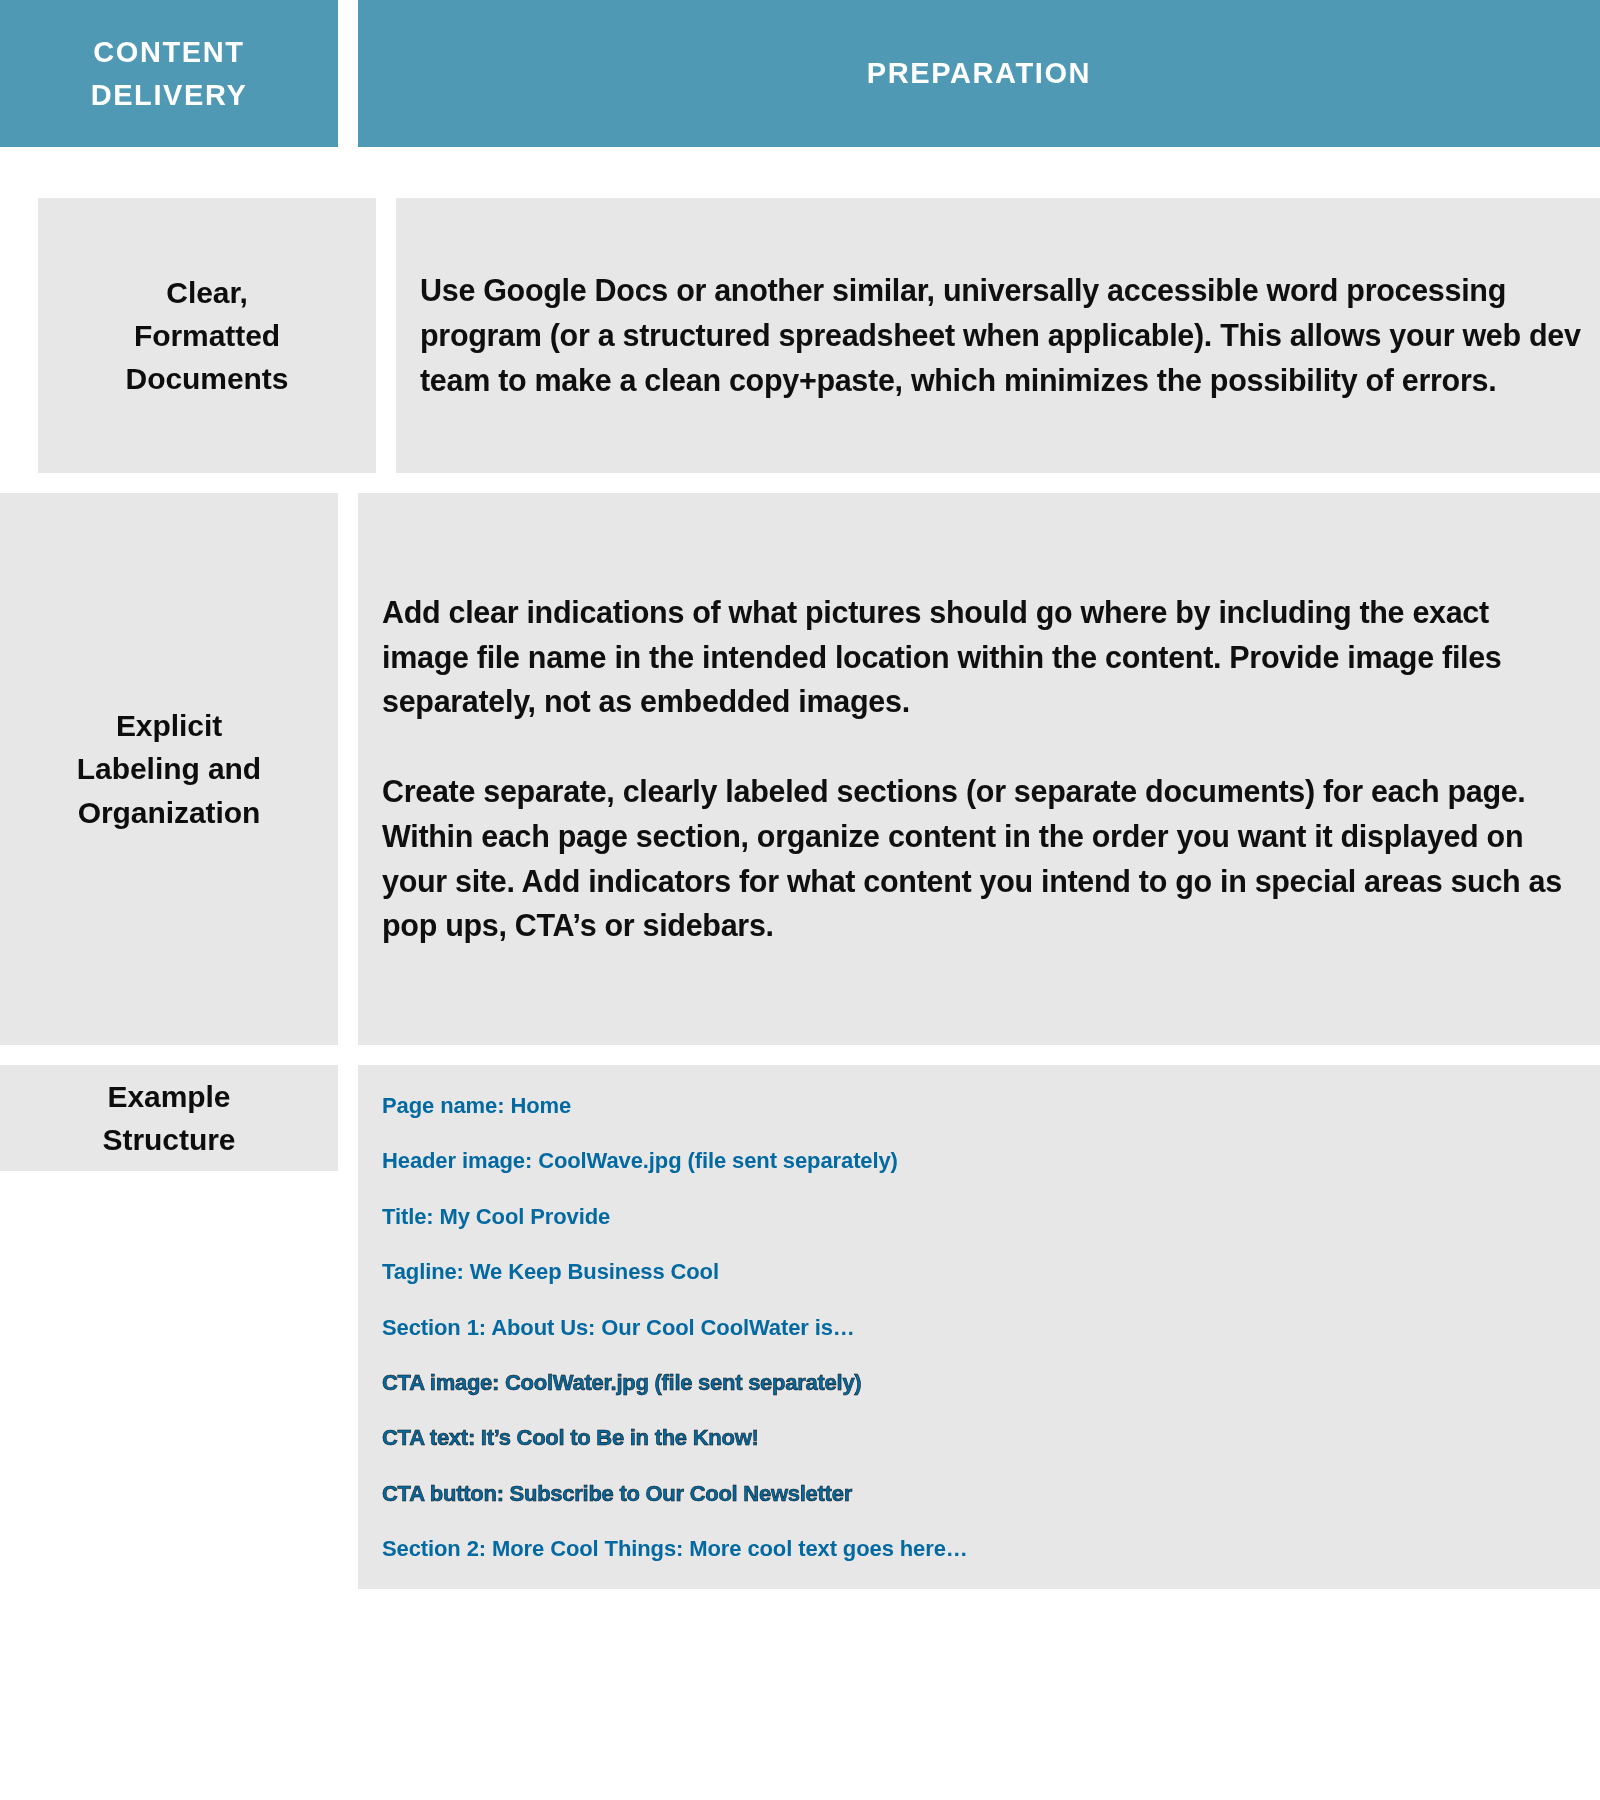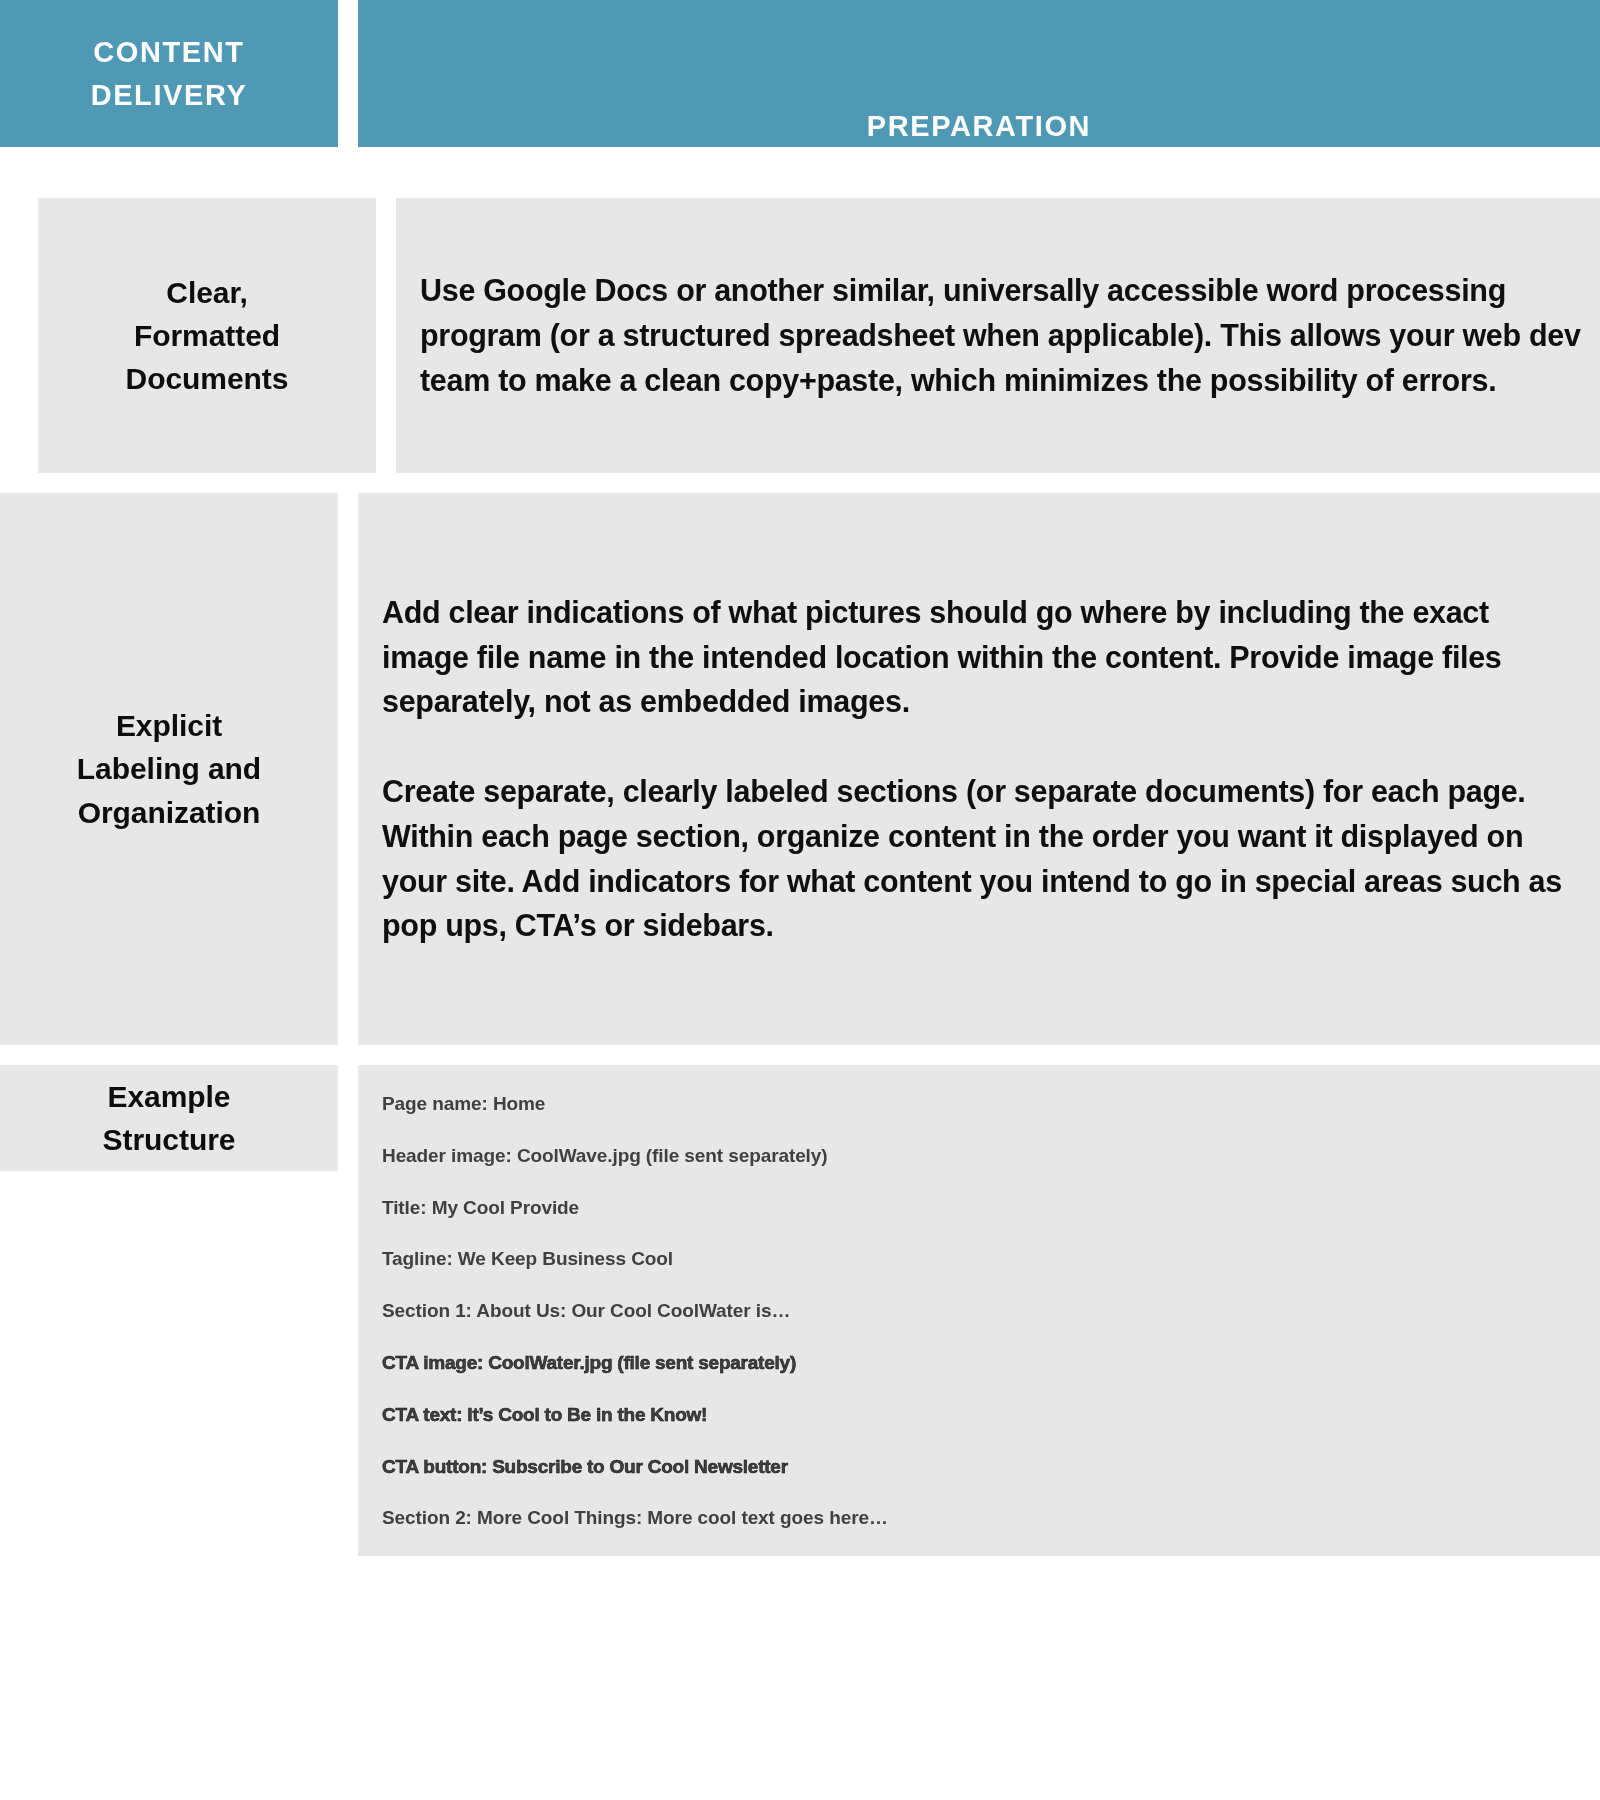"PREPARATION" .header-row .cell-body { justify-content: flex-end -> center }
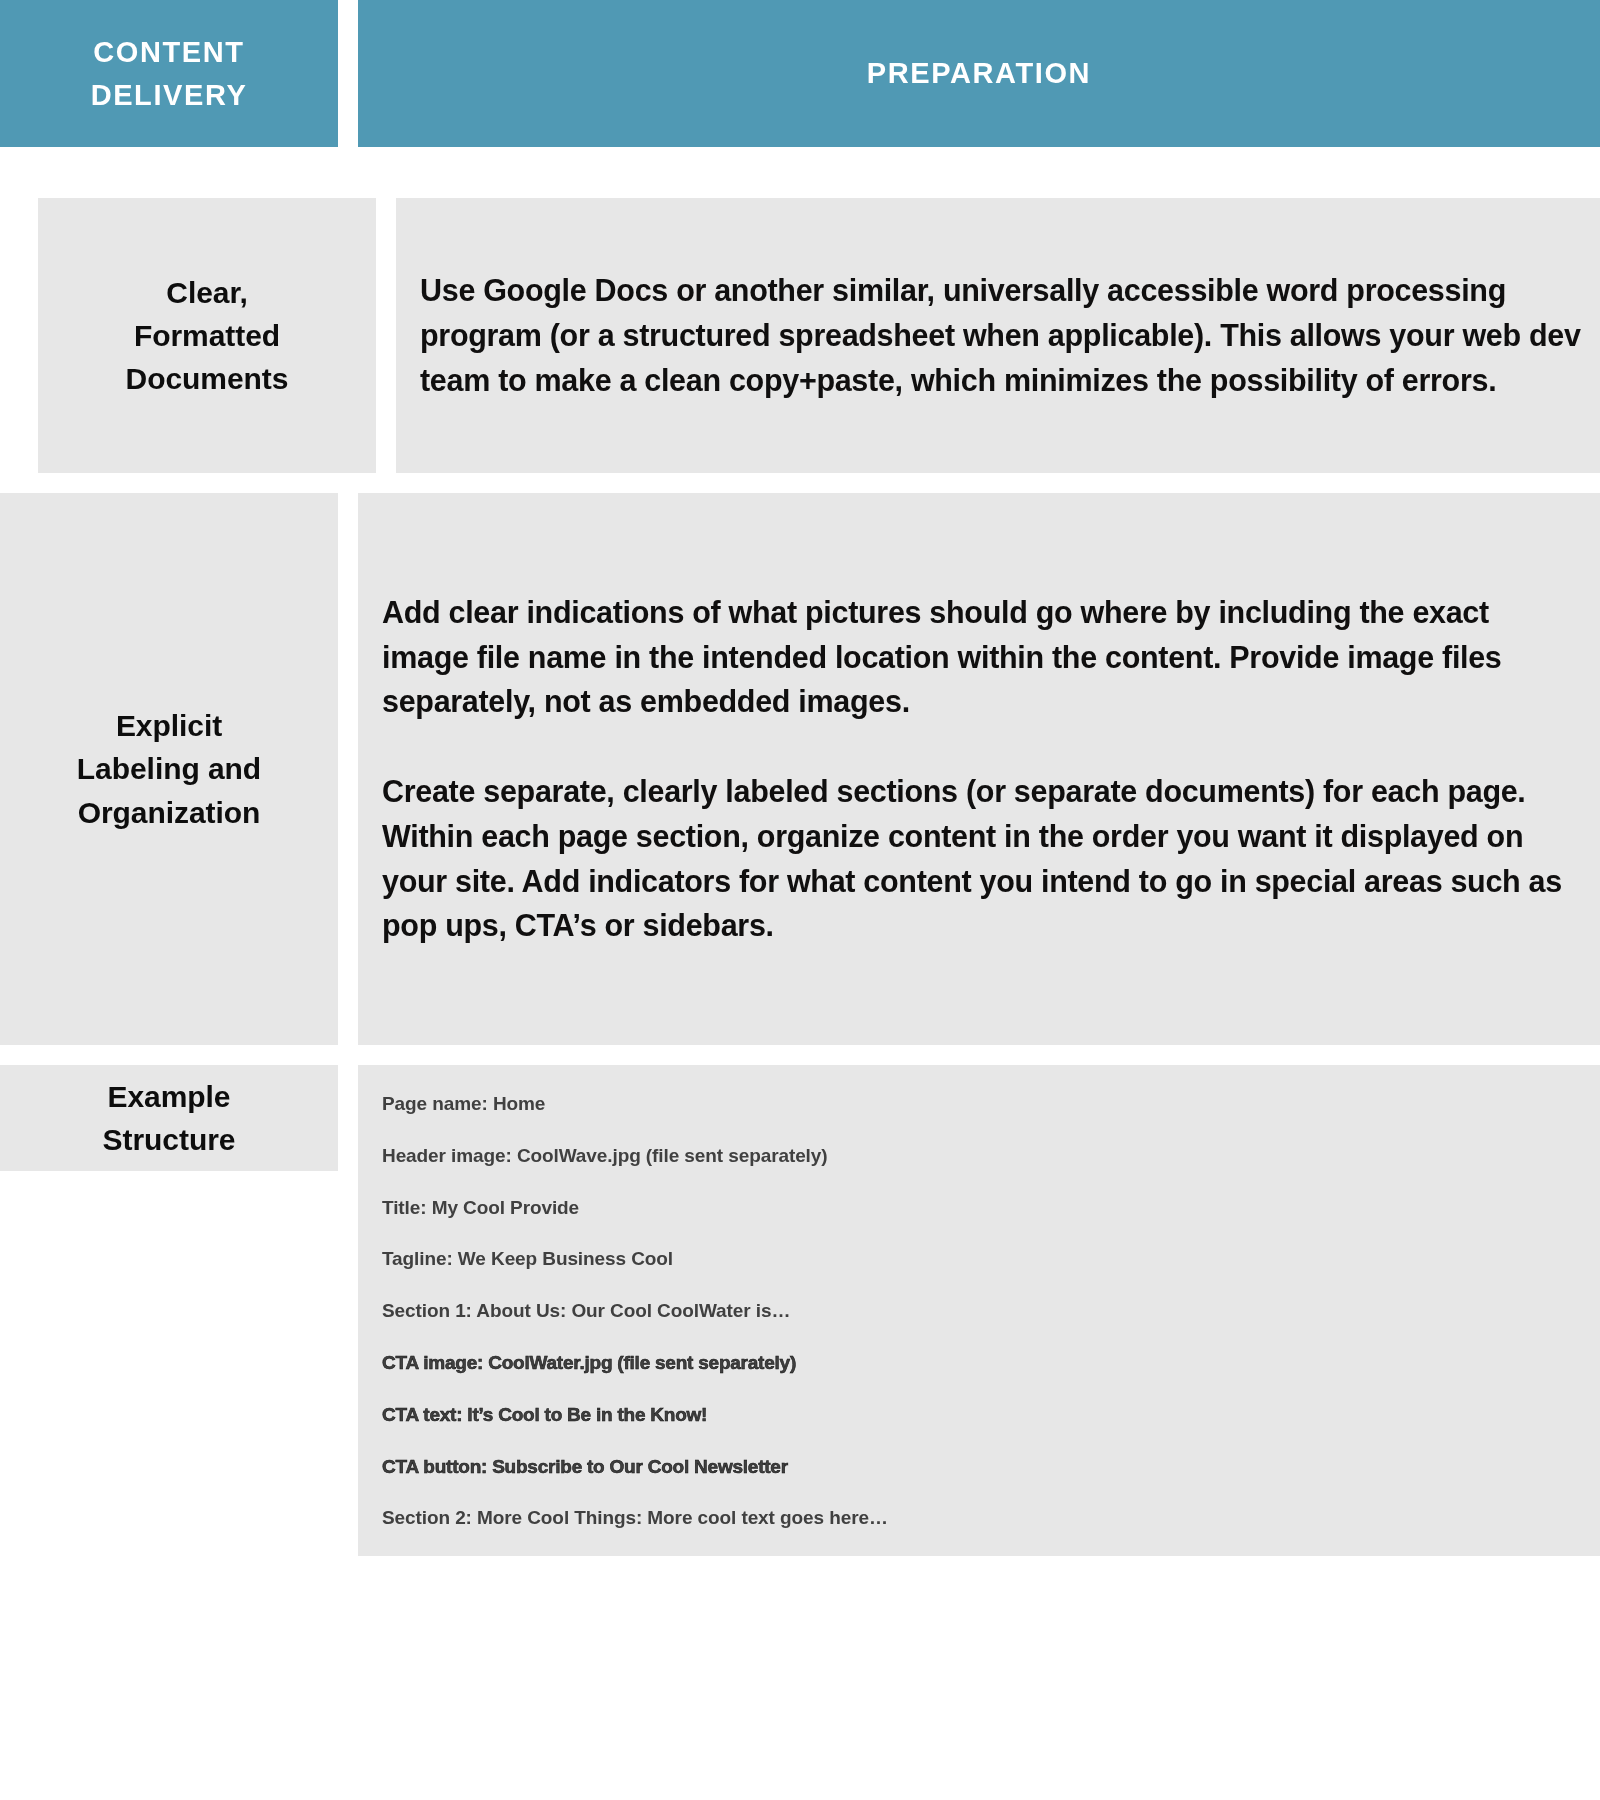"Page name: Home" .struct-line { color: #404040 -> #0369a1; font-size: 19px -> 22px }
